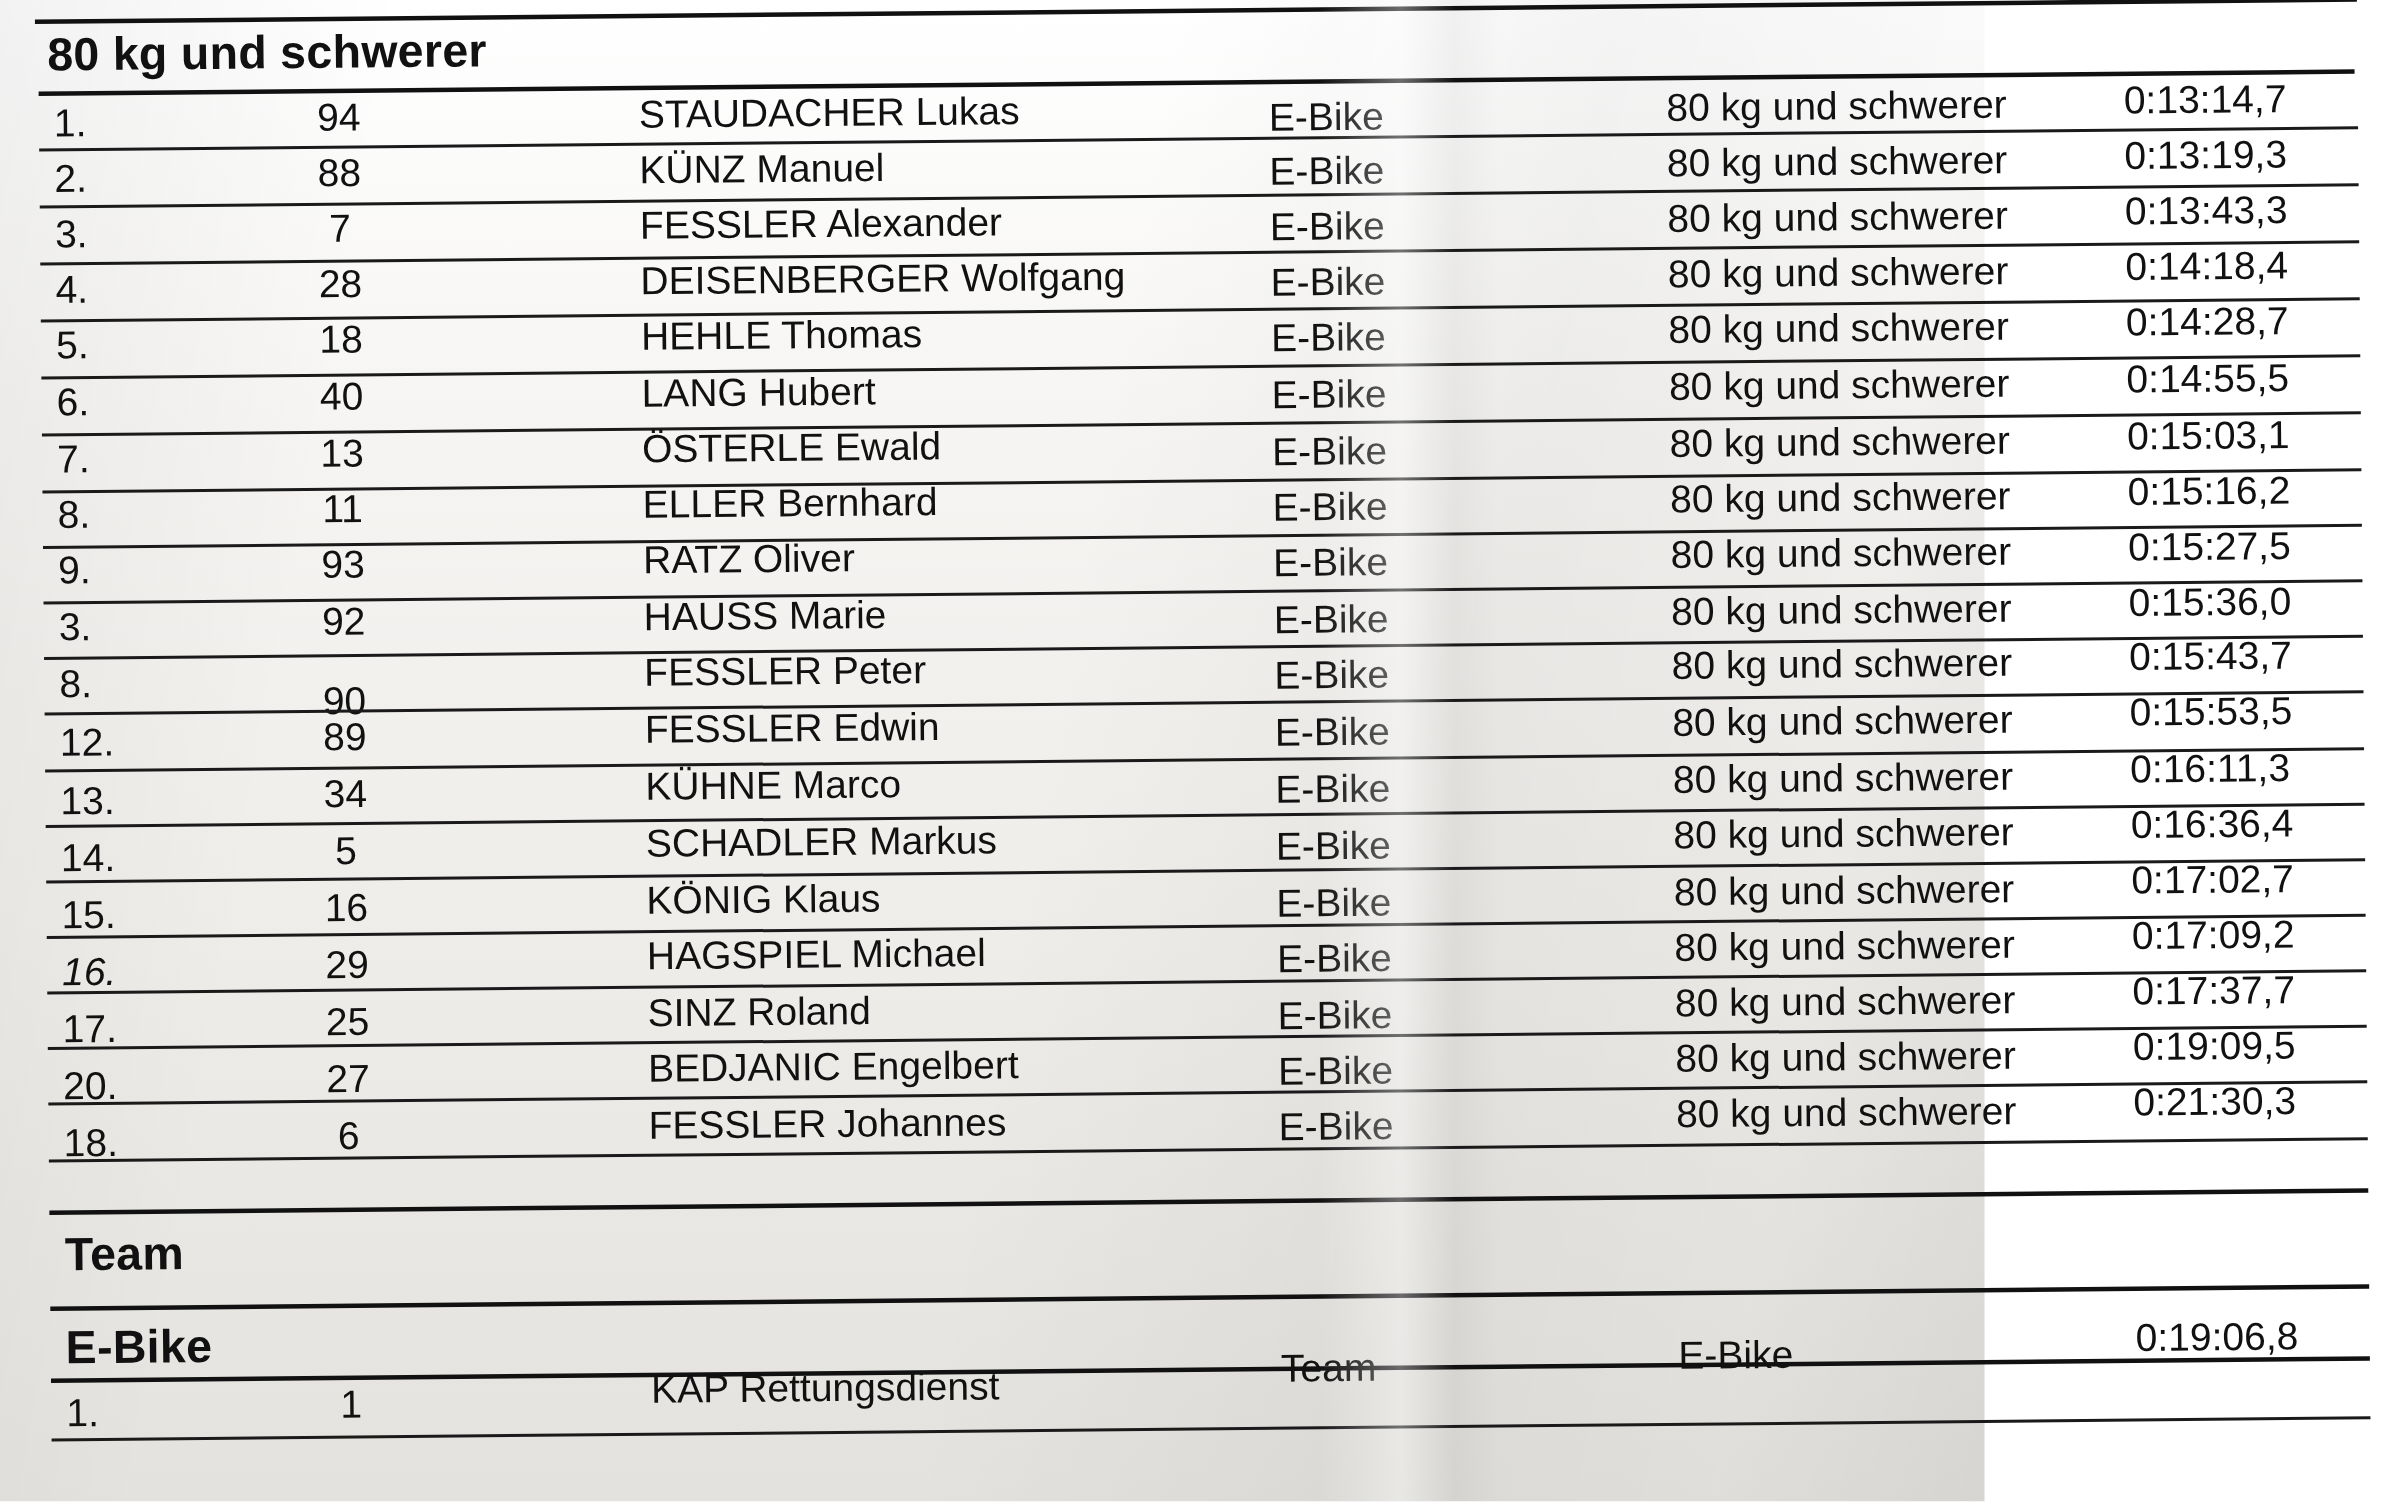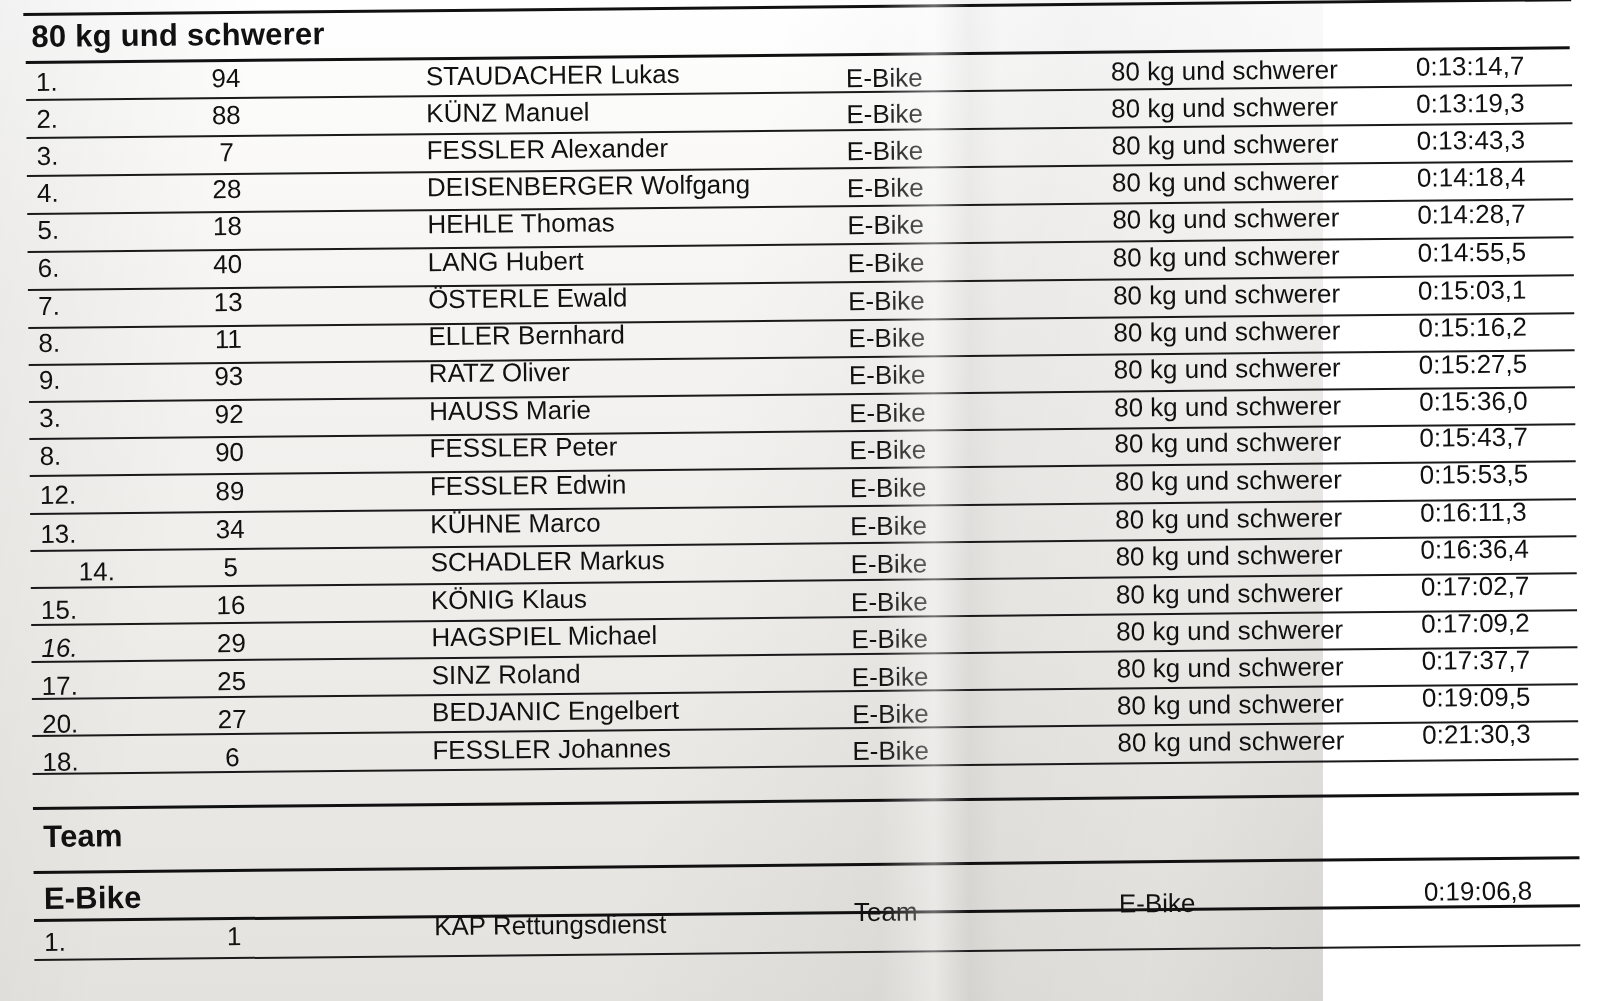"90" div.cell { top: 432px -> 447px }
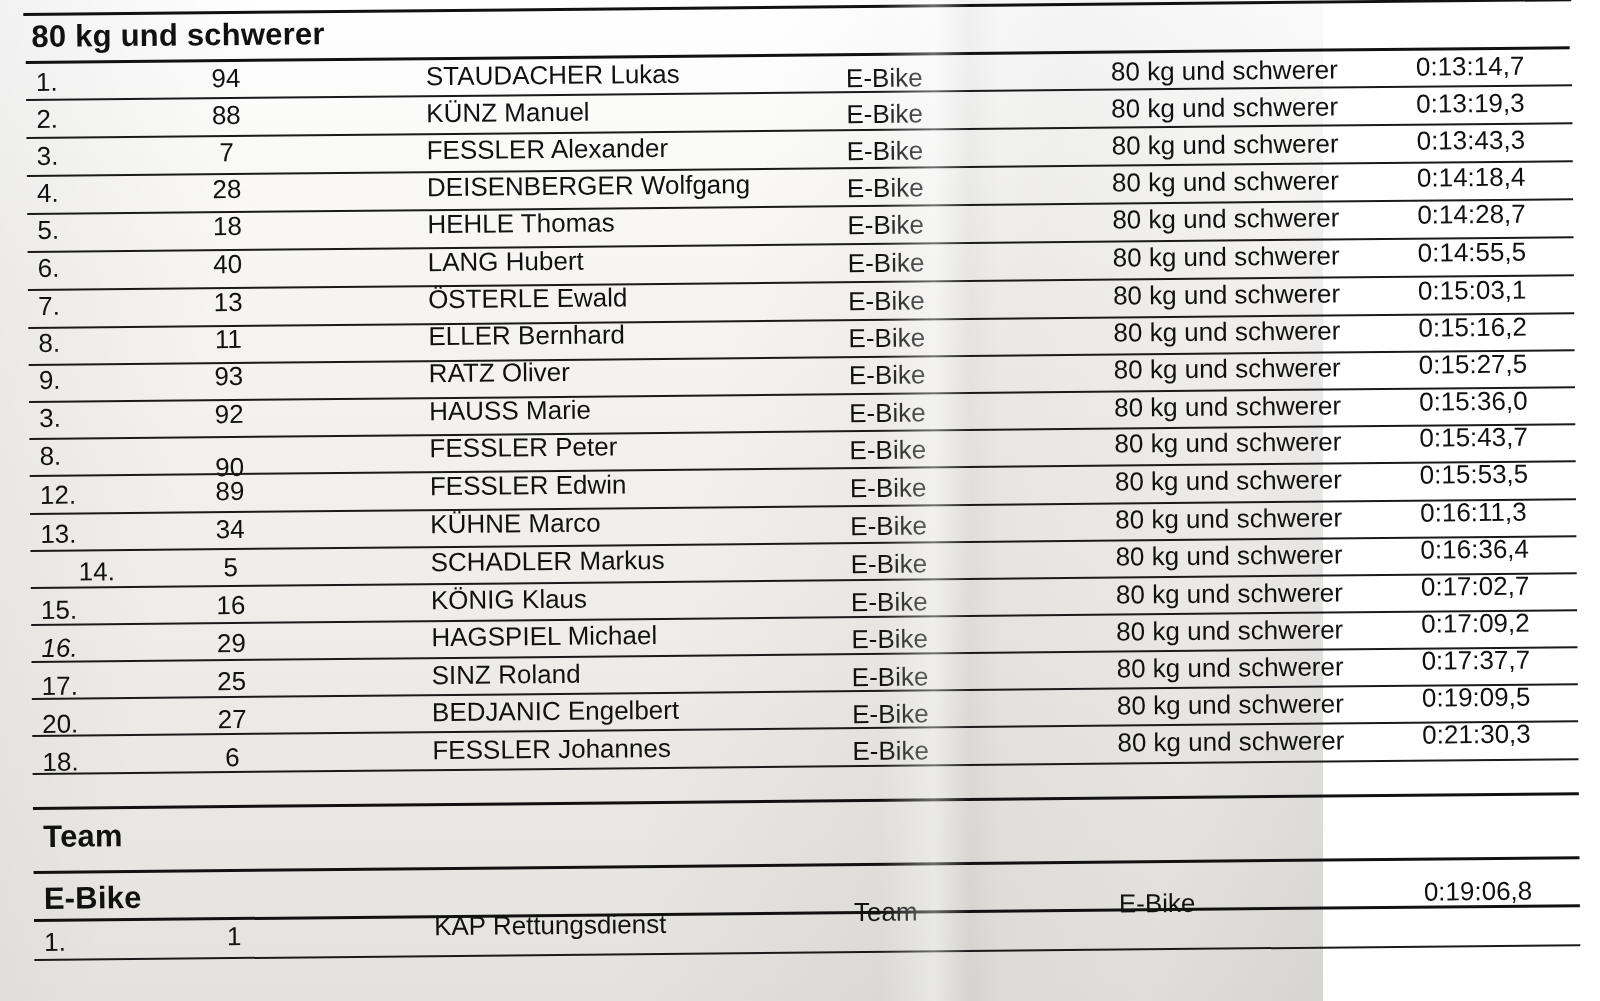"14." div.cell { margin-left: 38px -> none }
